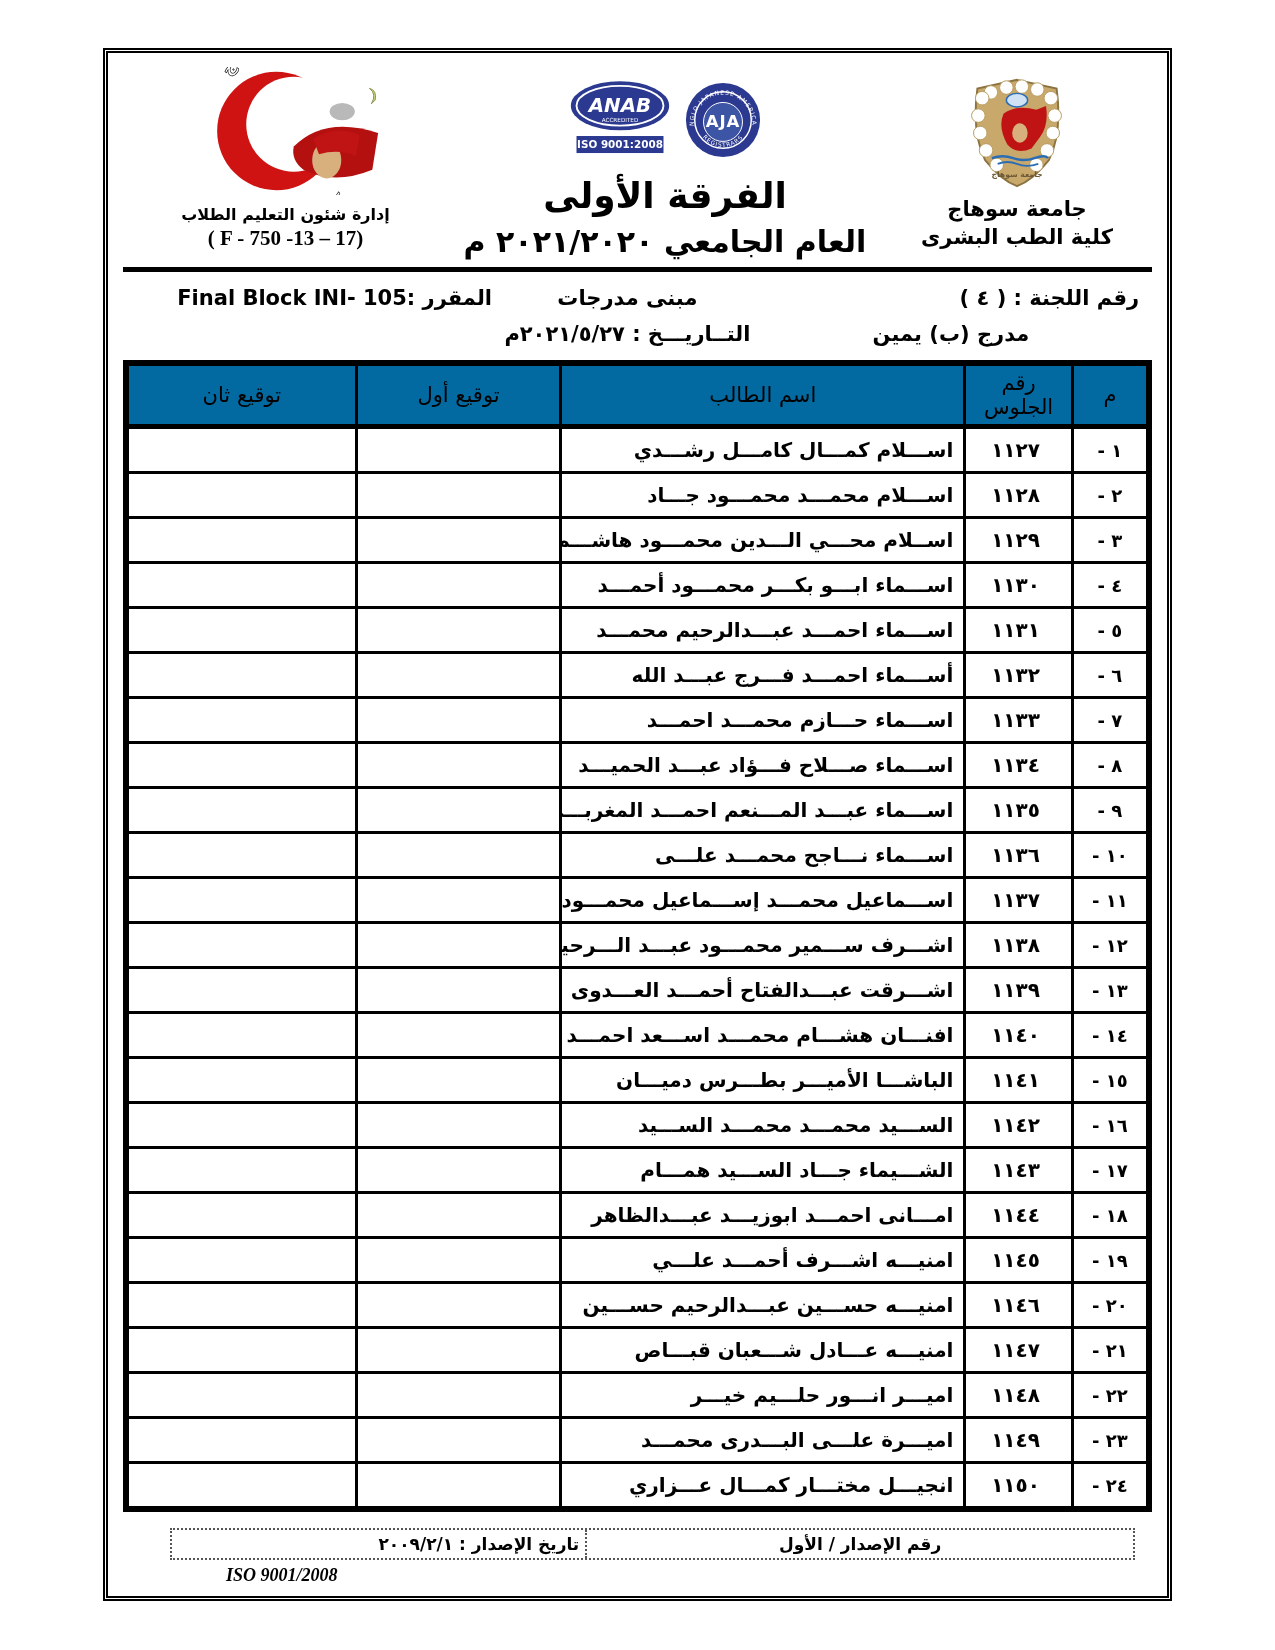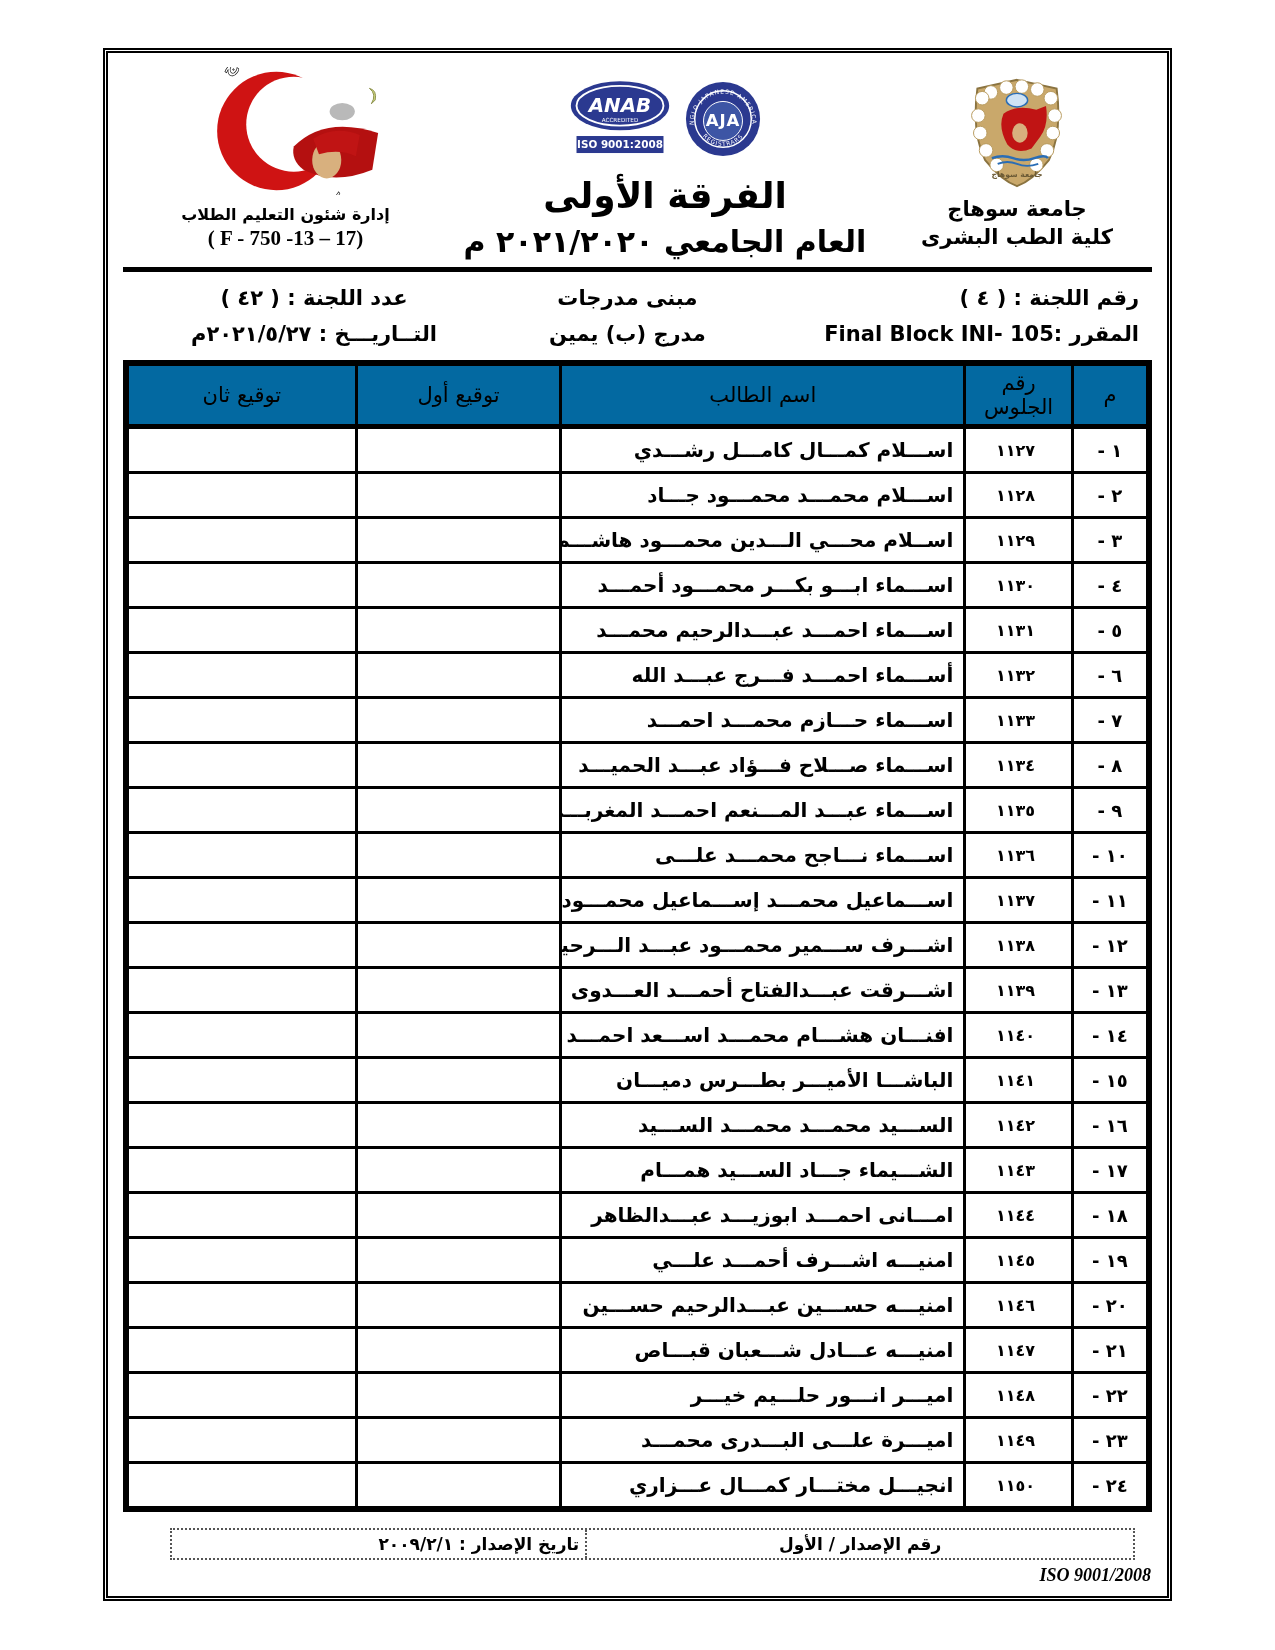"ANAB" .logos { align-items: center -> flex-end }
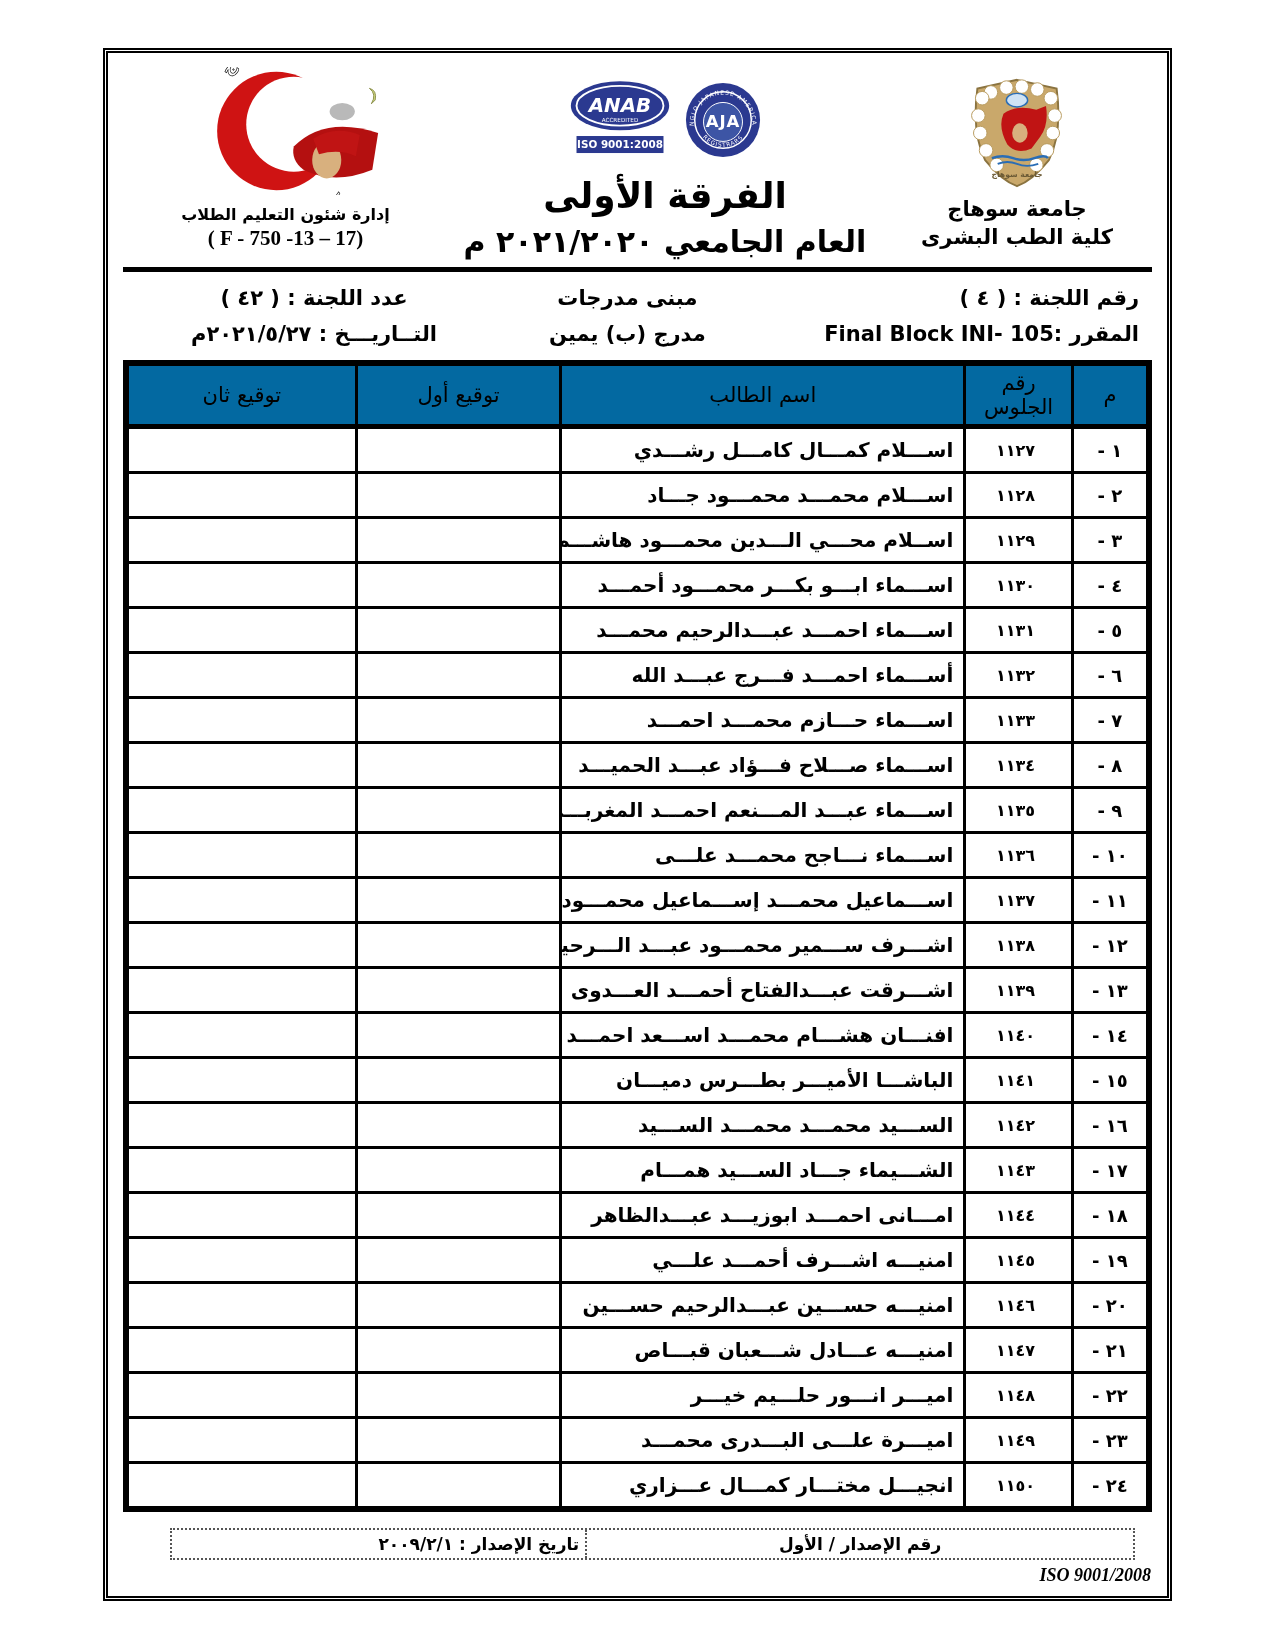"عدد اللجنة : ( ٤٢" div.tc { html: <div>عدد اللجنة : ( ٤٢ )</div> -> none }
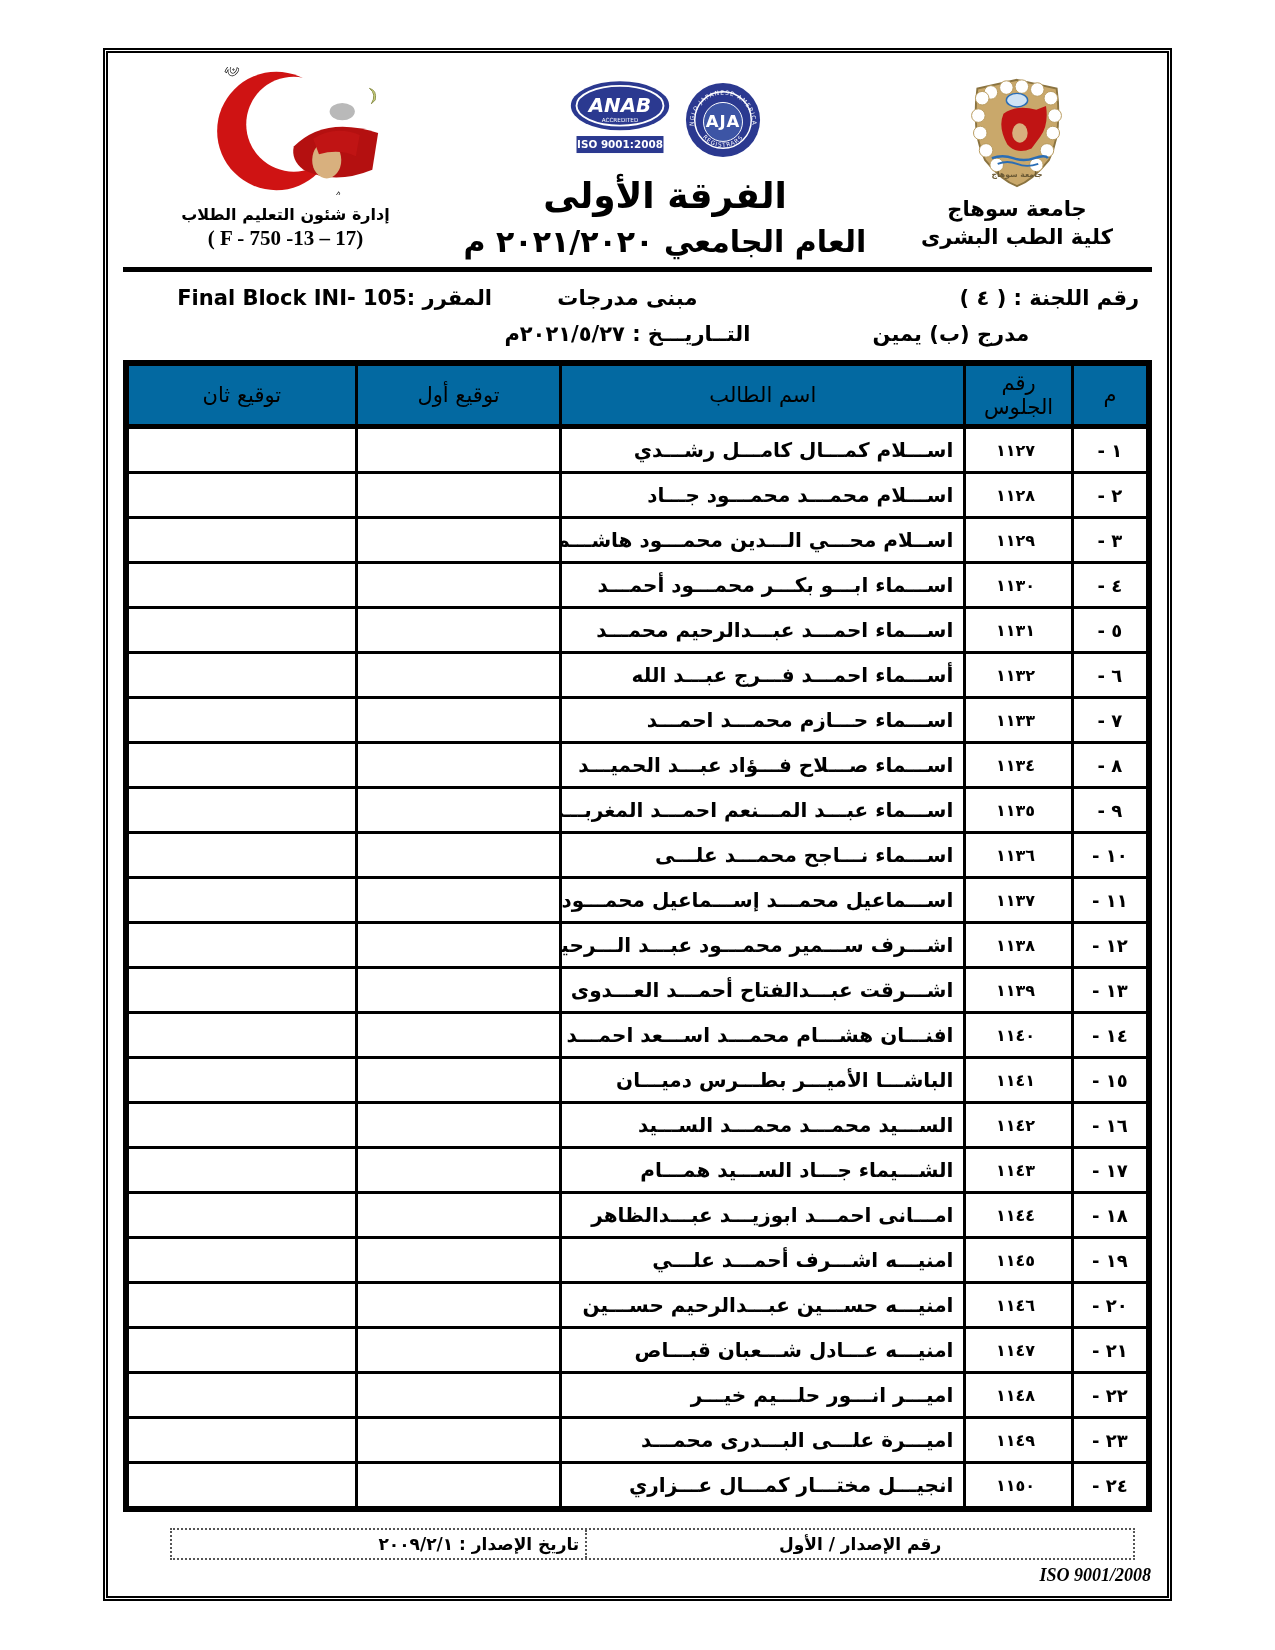"١١٢٧" td.c-seat { font-size: 16px -> 20px }
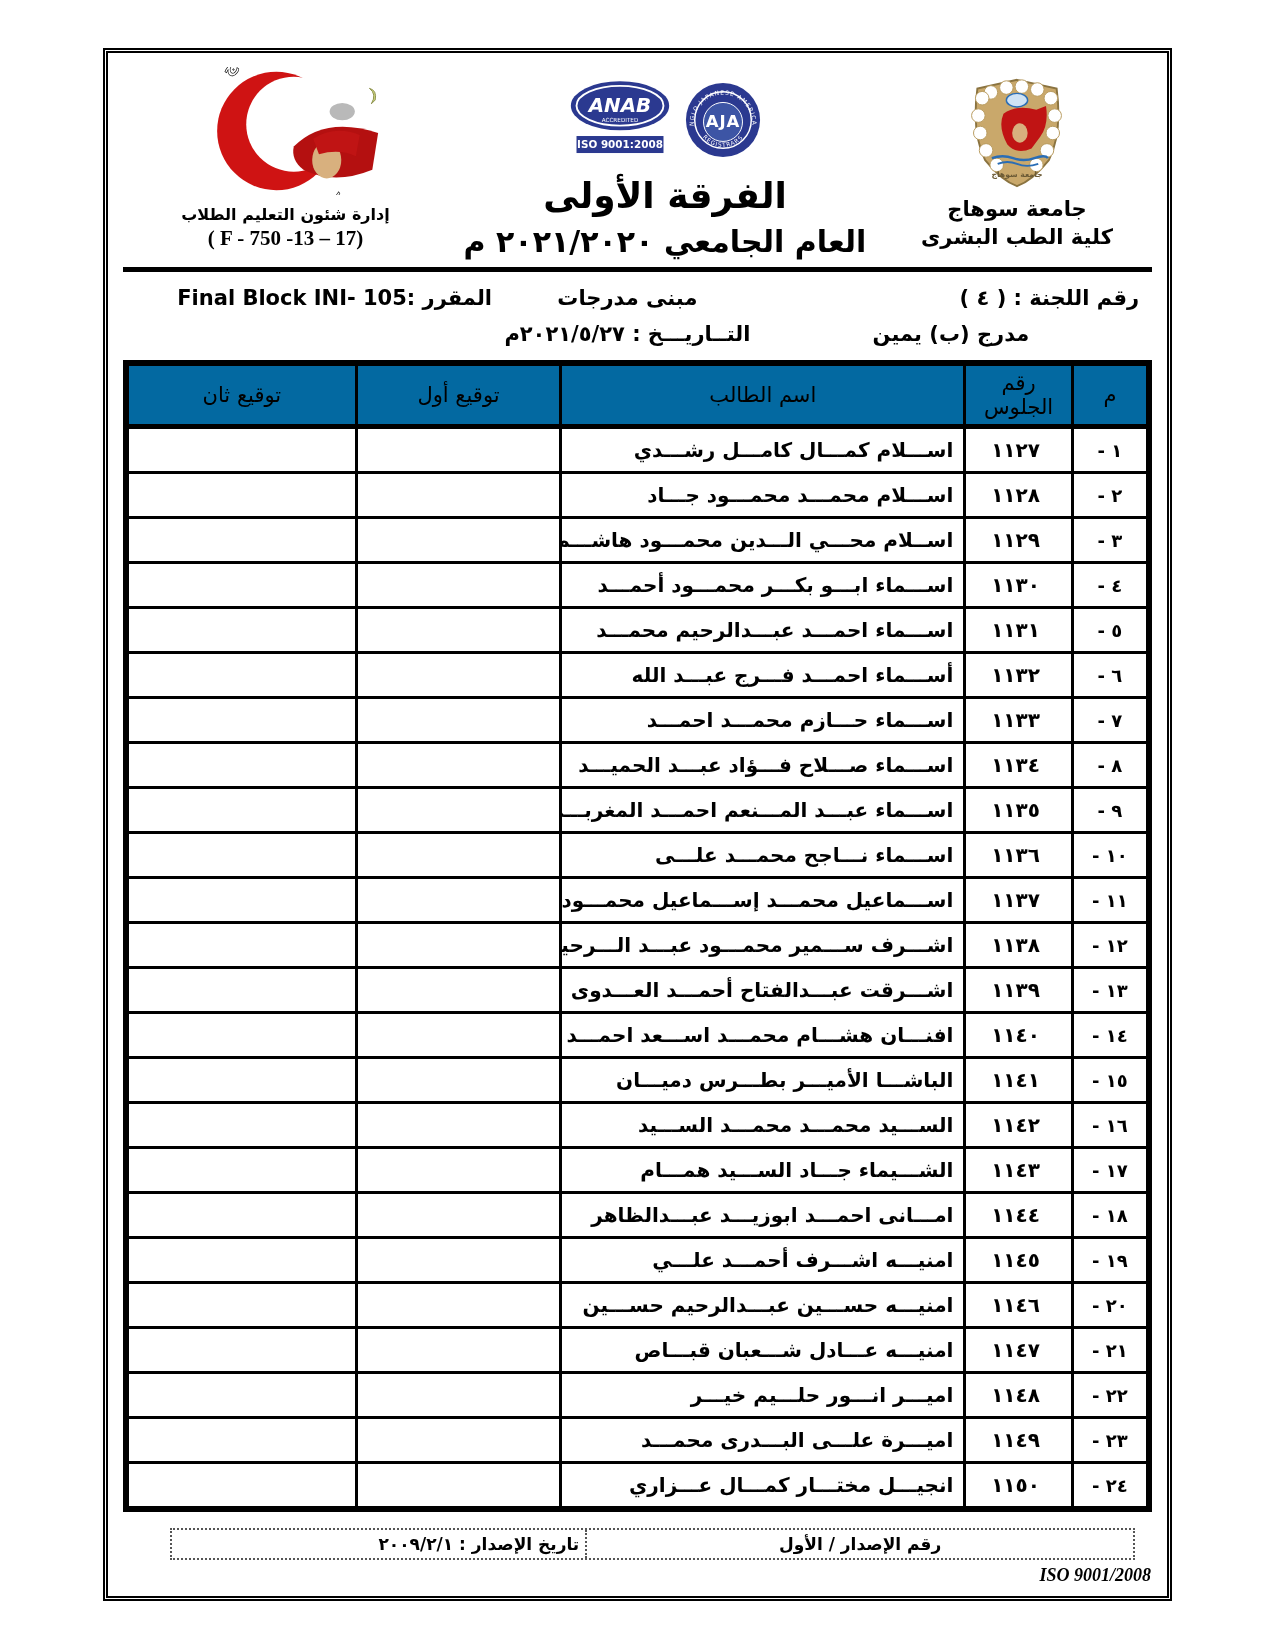"ISO 9001/2008" .iso-line { margin: 5px 16px 0 118px -> 5px 0 0 118px; text-align: right -> left }
